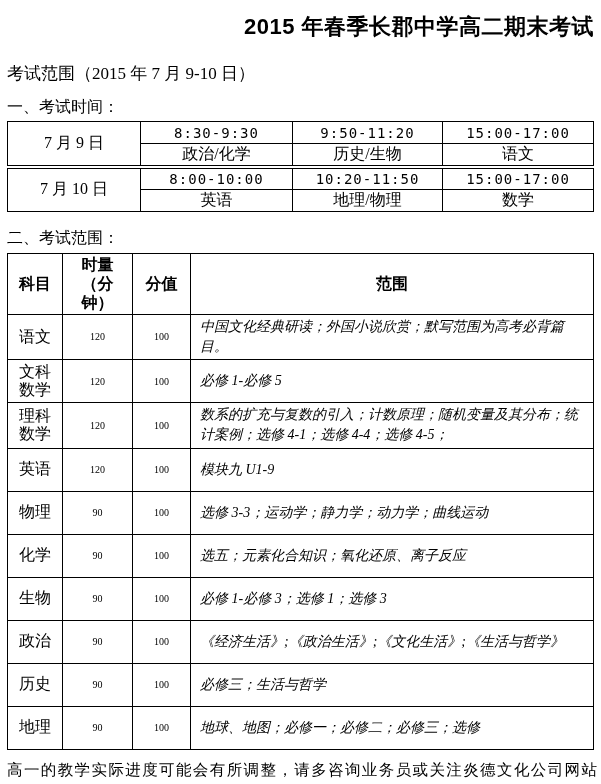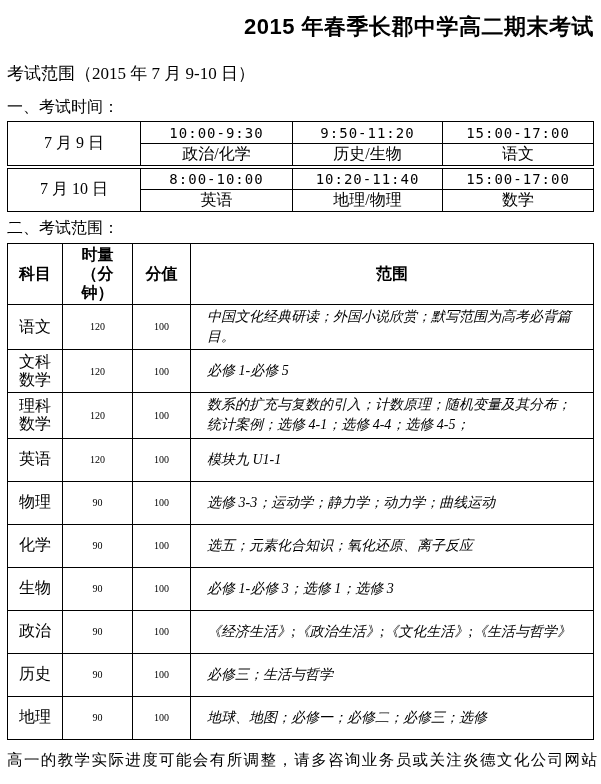"10:00-9:30" td.time-cell { text: 10:00-9:30 -> 8:30-9:30 }
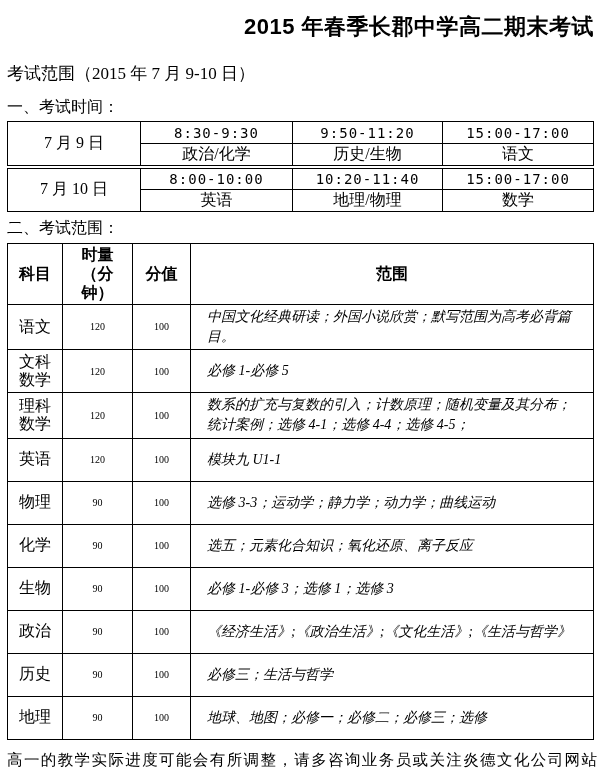"10:20-11:40" td.time-cell { text: 10:20-11:40 -> 10:20-11:50 }
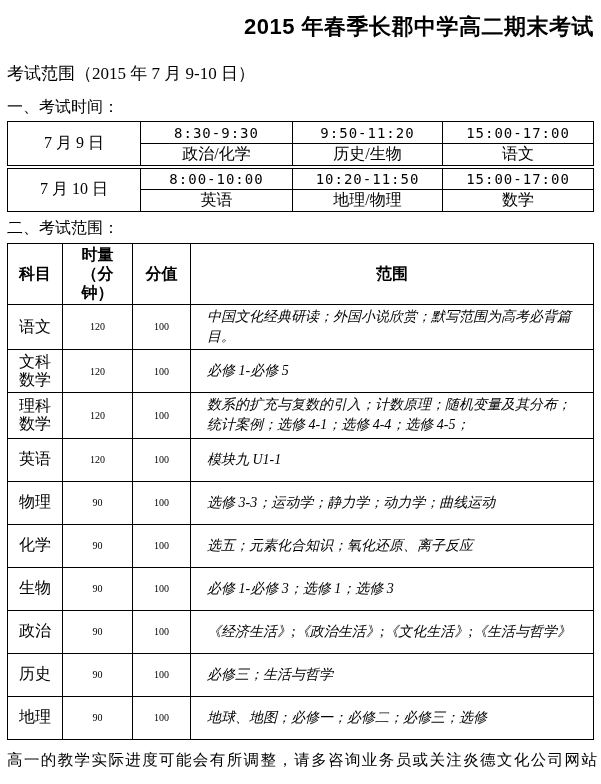"二、考试范围：" div.section-label { margin-top: 6px -> 16px }
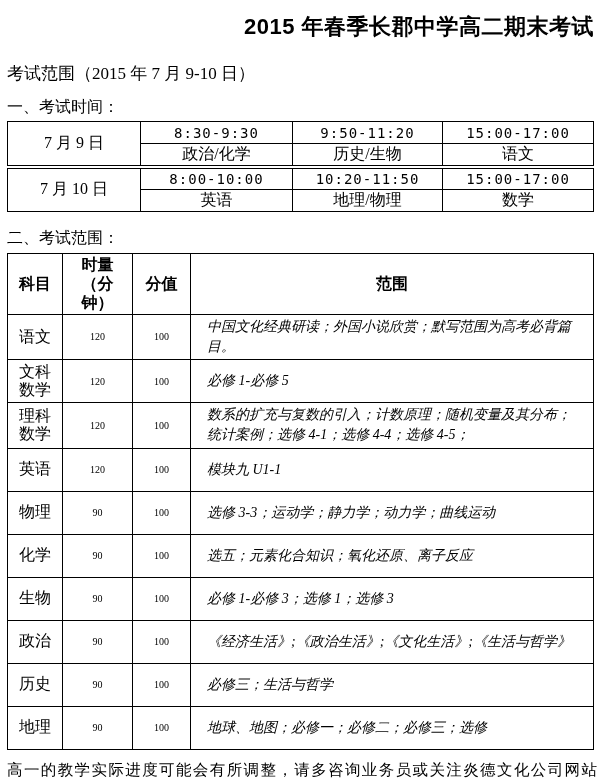"中国文化经典研读；外国小说欣赏；默写范围为高考必背篇目。" .scope-table .scope-cell { padding: 2px 10px 2px 16px -> 2px 10px 2px 9px }
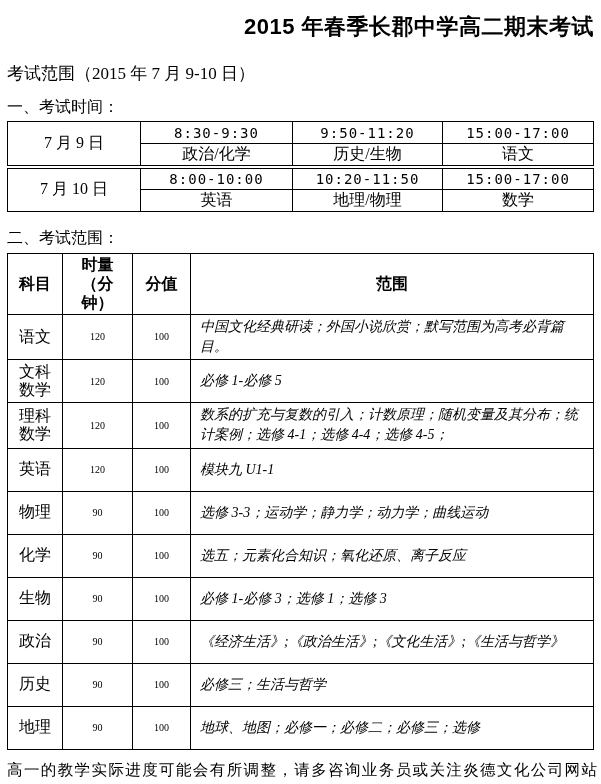"模块九 U1-1" td.scope-cell { text: U1-1 -> U1-9 }
